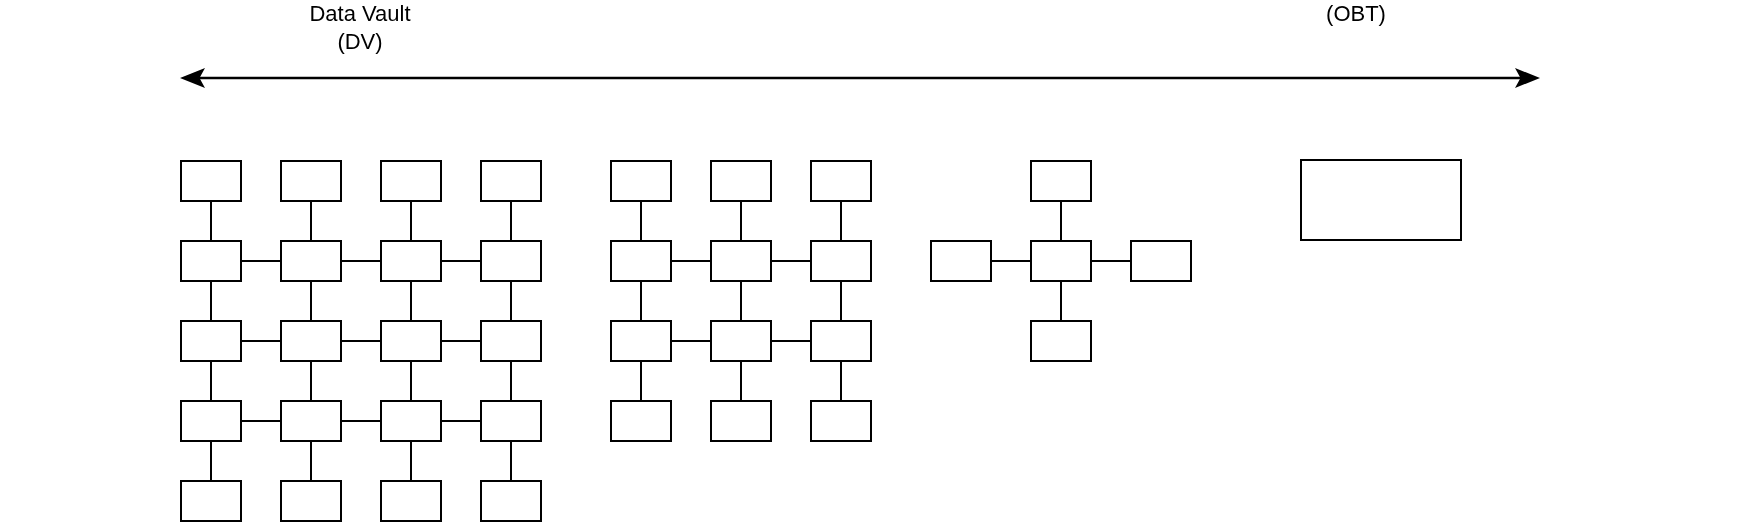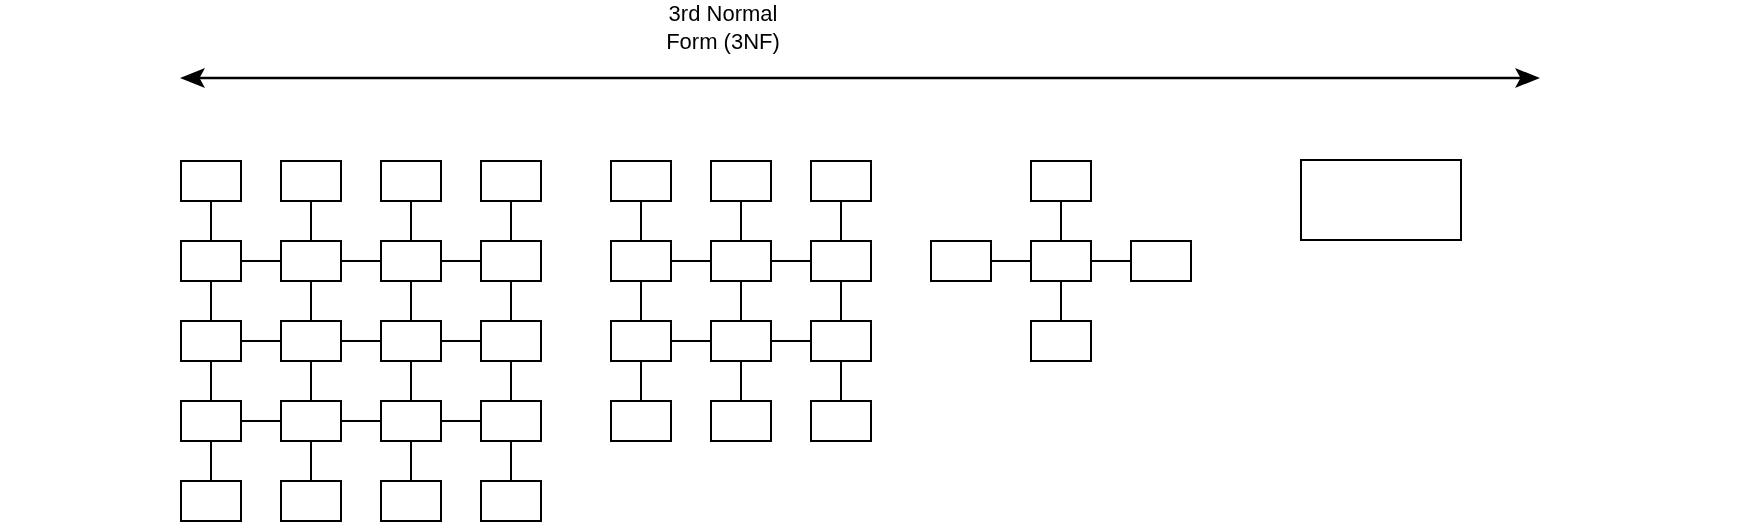"Data Vault" div.section-title { html: none -> <div> <div>Data Vault</div> <div>(DV)</div> </div> }
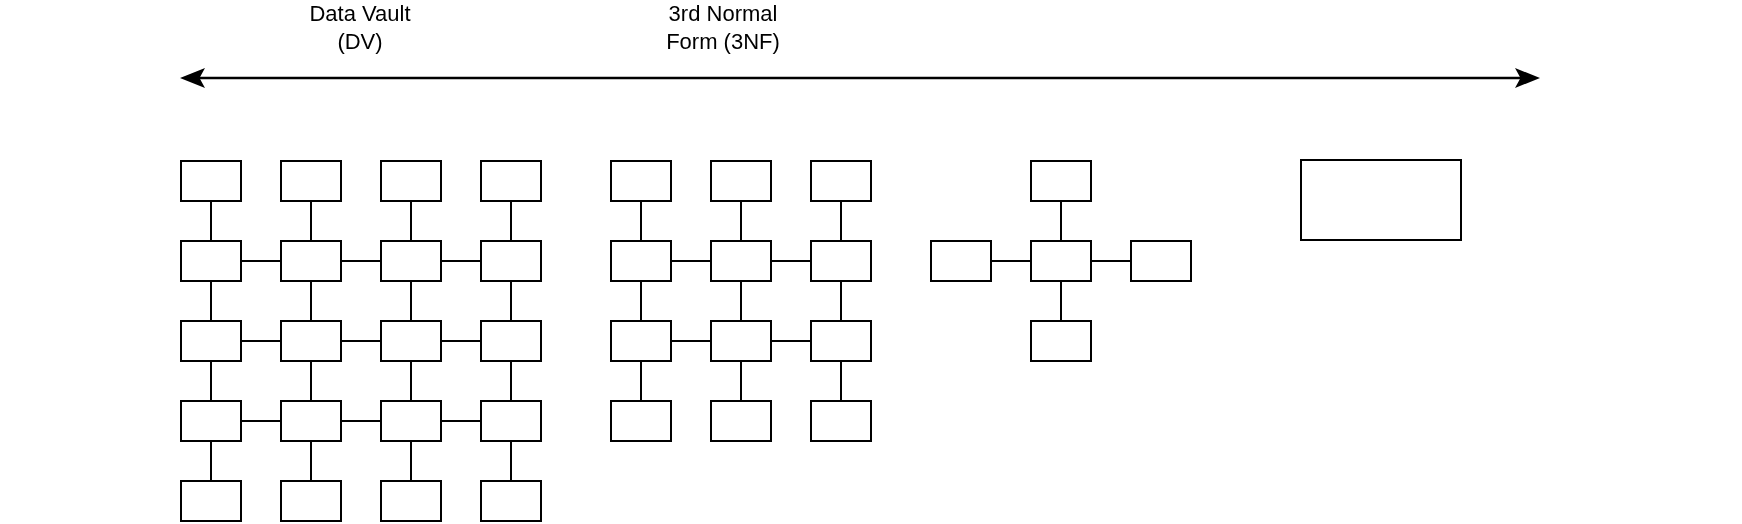"3rd Normal" div.section-title { html: <div> <div>3rd Normal</div> <div>Form (3NF)</div> </div> -> none }
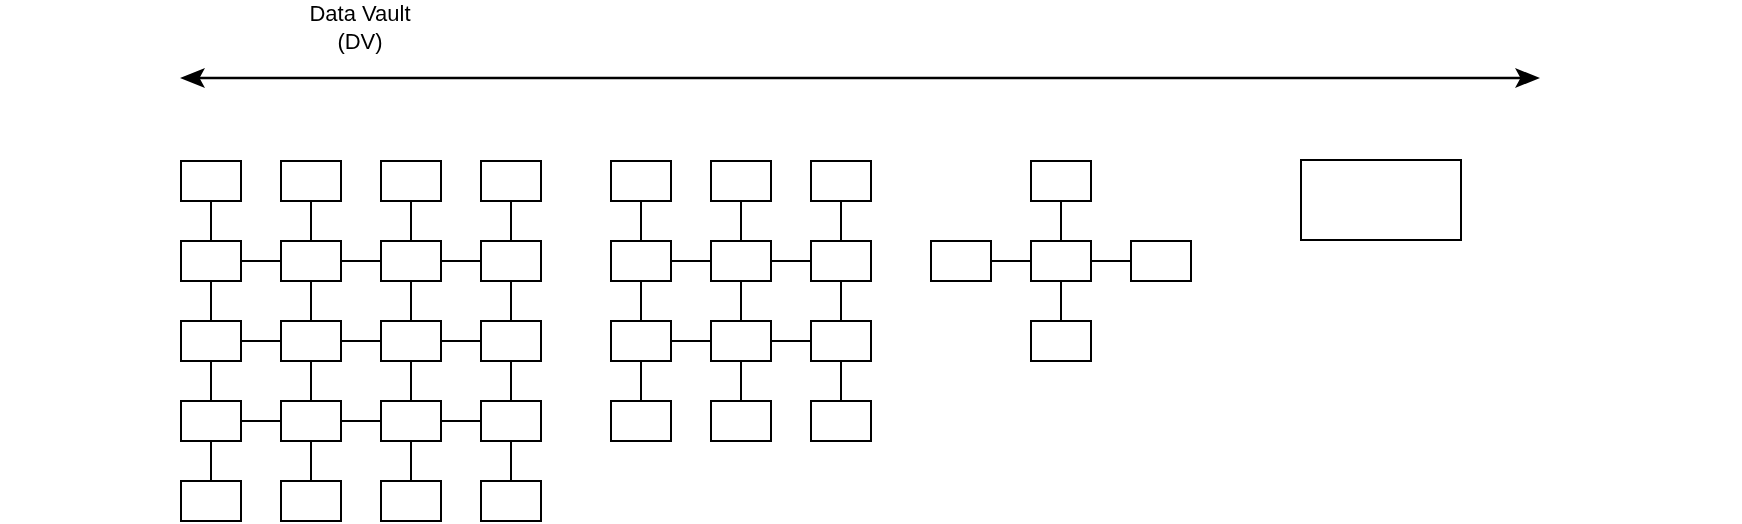"(OBT)" div { html: none -> <div>(OBT)</div> }
